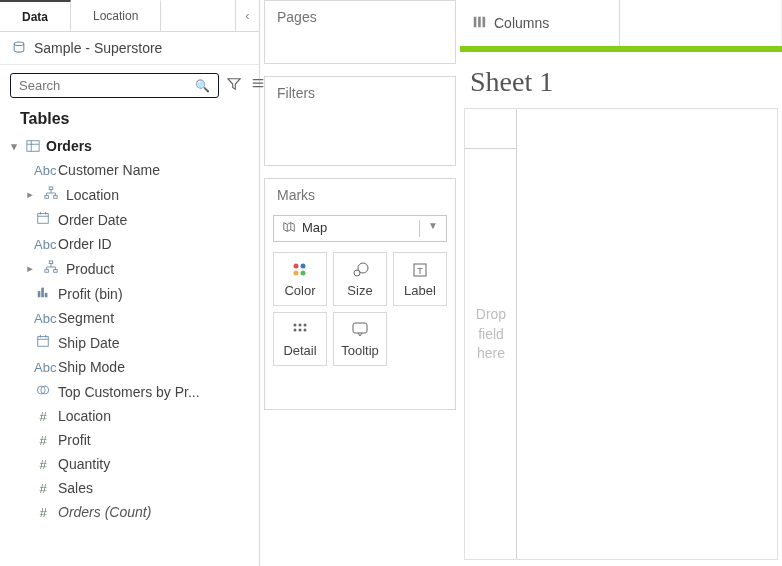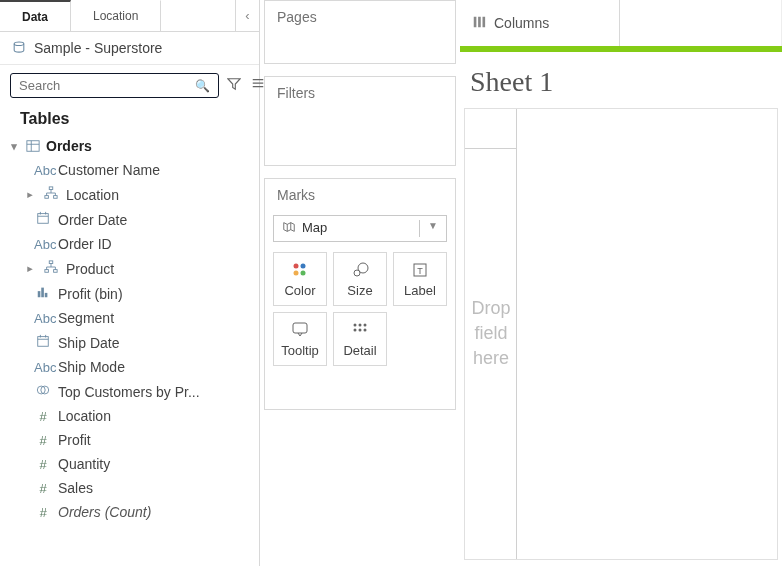"Drop" .drop-hint { font-size: 18px -> 14px }
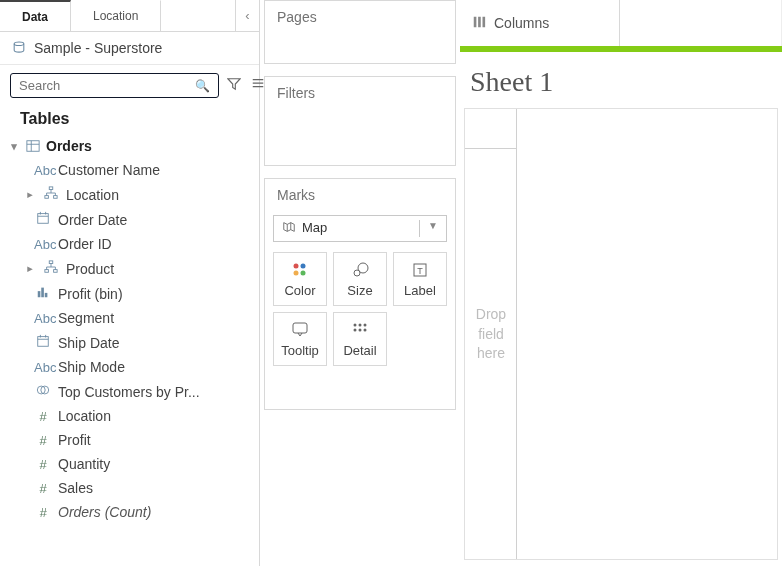"Tooltip" div.mark-btn { order: before "Detail" -> after "Detail" }
